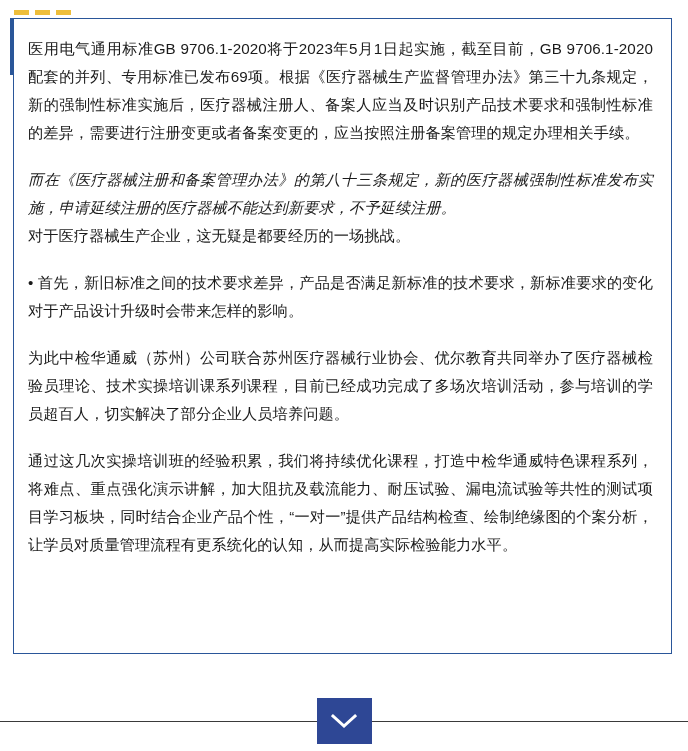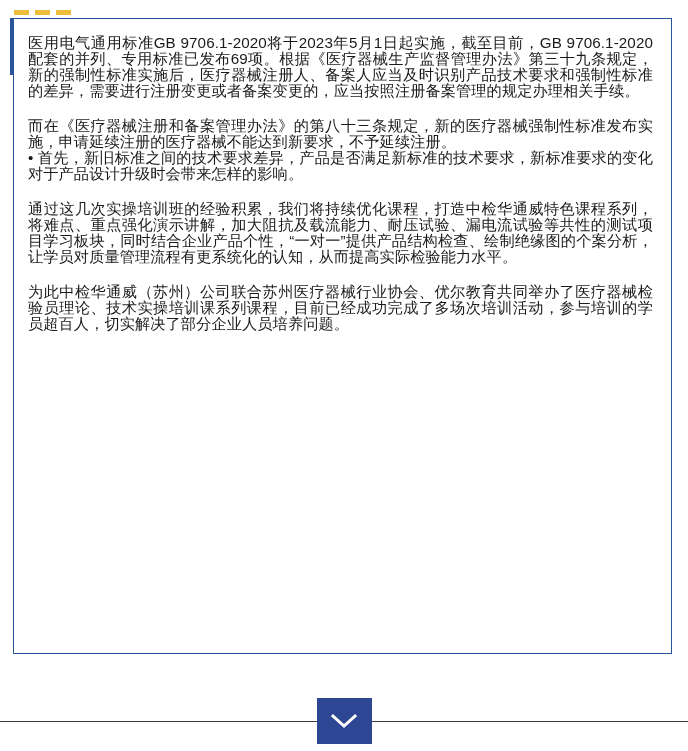"医用电气通用标准GB" #article-body { line-height: 16px -> 28px }
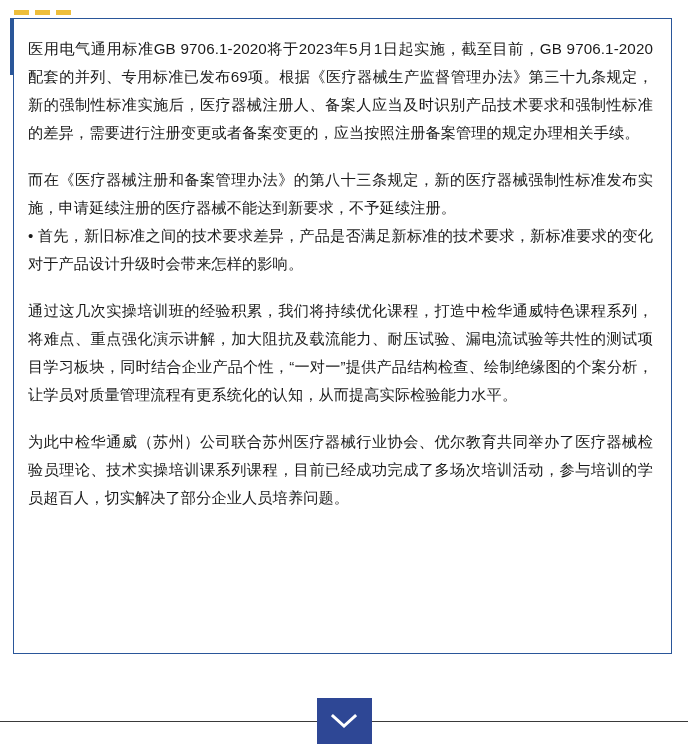"而在《医疗器械注册和备案管理办法》的第八十三条规定，新的医疗器械强制性标准发布实" #article-body p.tight { font-style: none -> italic }
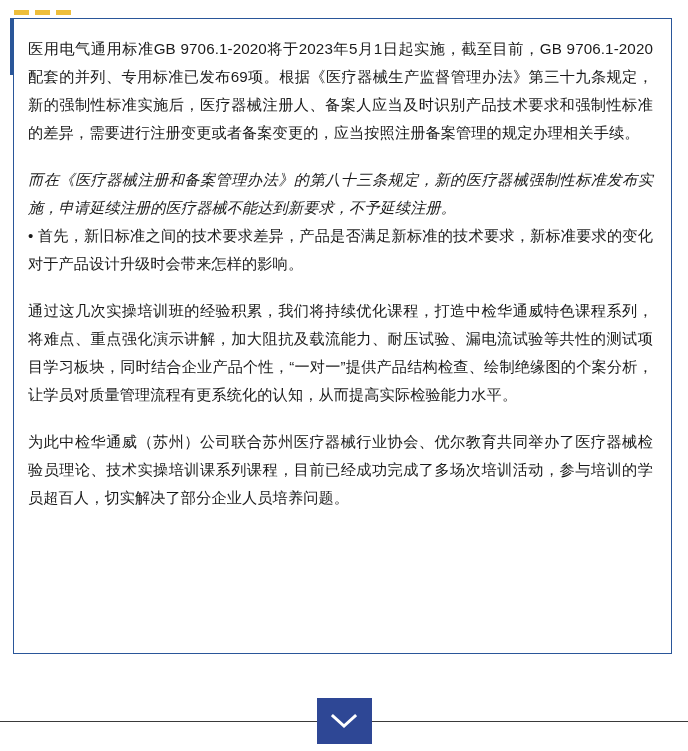"对于医疗器械生产企业，这无疑是都要经历的一场挑战。" p { html: none -> <p>对于医疗器械生产企业，这无疑是都要经历的一场挑战。</p> }
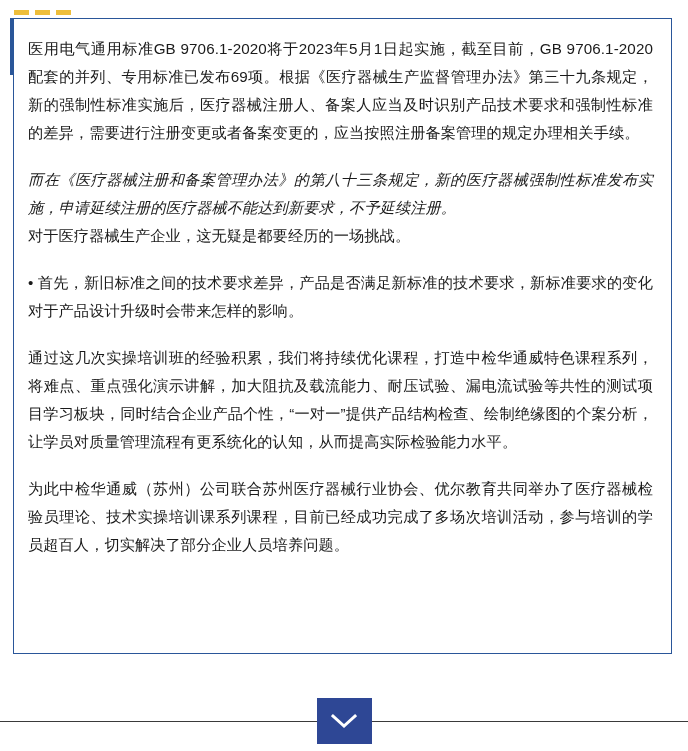"通过这几次实操培训班的经验积累，我们将持续优化课程，打造中检华通威特色课程系列，" p { order: before "为此中检华通威（苏州）公司联合苏州医疗器械行业协会、优尔教育共同举办了医疗器械检" -> after "为此中检华通威（苏州）公司联合苏州医疗器械行业协会、优尔教育共同举办了医疗器械检" }
